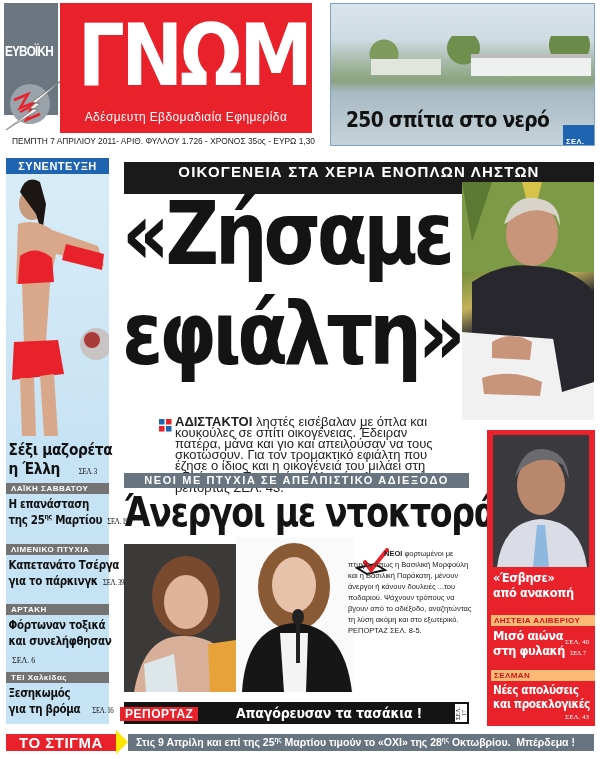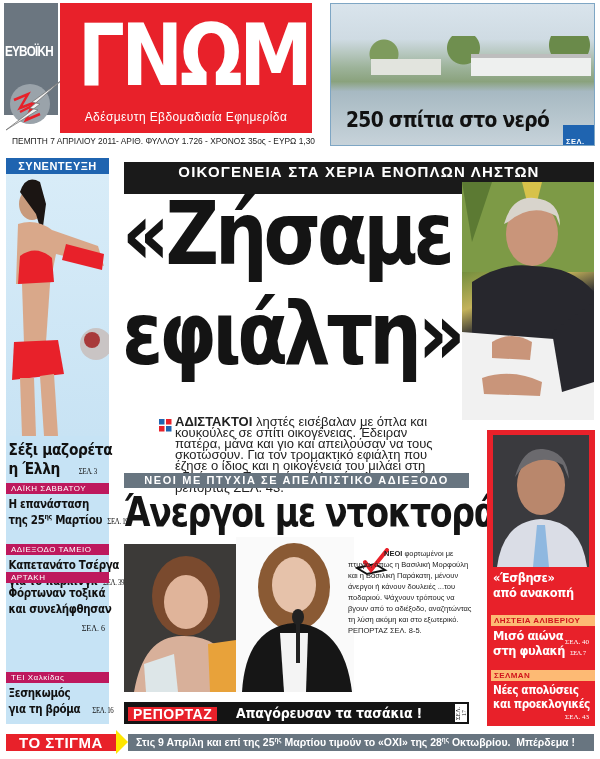"ΛΑΪΚΗ ΣΑΒΒΑΤΟΥ" .lc-label { background: #be185d -> #737373; font-weight: normal -> bold }
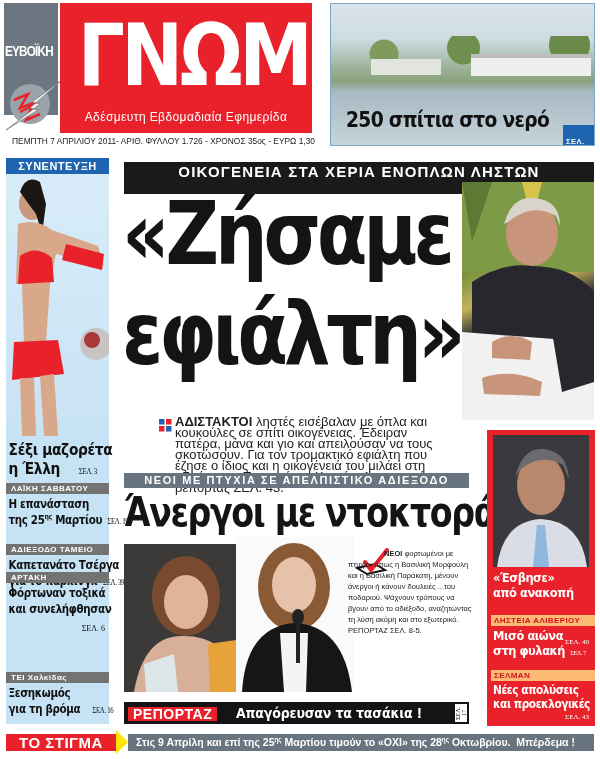"ΑΔΙΕΞΟΔΟ ΤΑΜΕΙΟ" span.lc-label { text: ΑΔΙΕΞΟΔΟ ΤΑΜΕΙΟ -> ΛΙΜΕΝΙΚΟ ΠΤΥΧΙΑ }
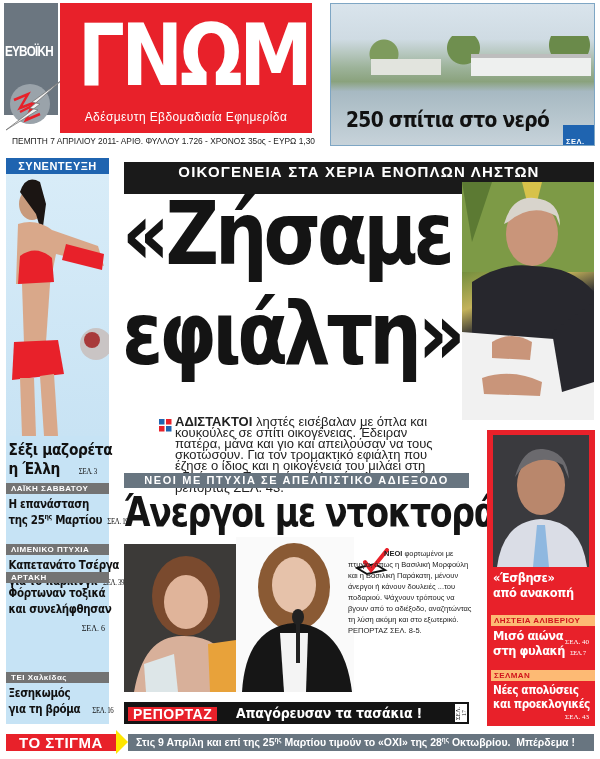"ΑΡΤΑΚΗ" div.abs { top: 572px -> 604px }
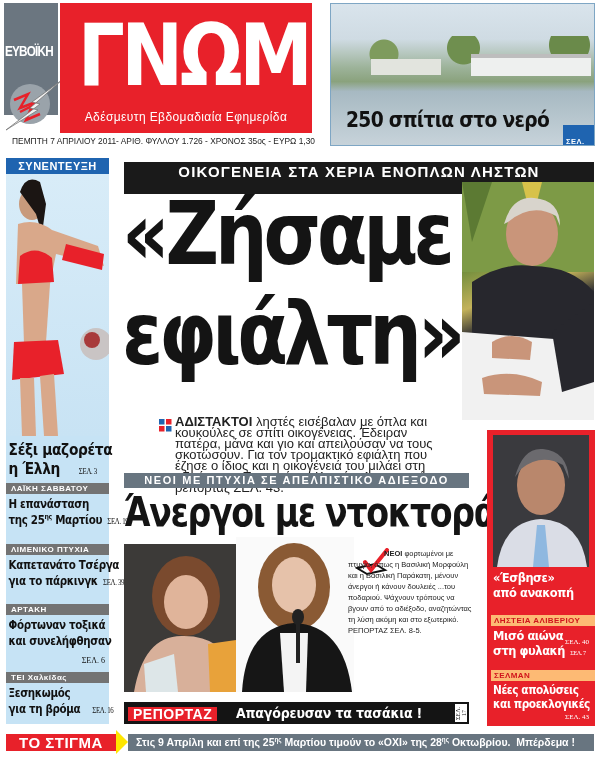"ΣΕΛ. 6" div { text-align: right -> none }
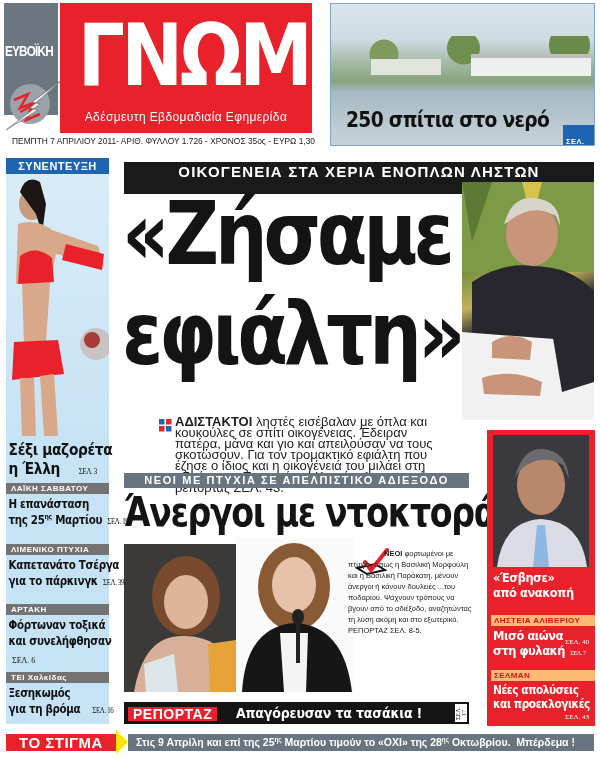"ΡΕΠΟΡΤΑΖ" .report-label { font-size: 14px -> 12px; left: 128px -> 120px }
